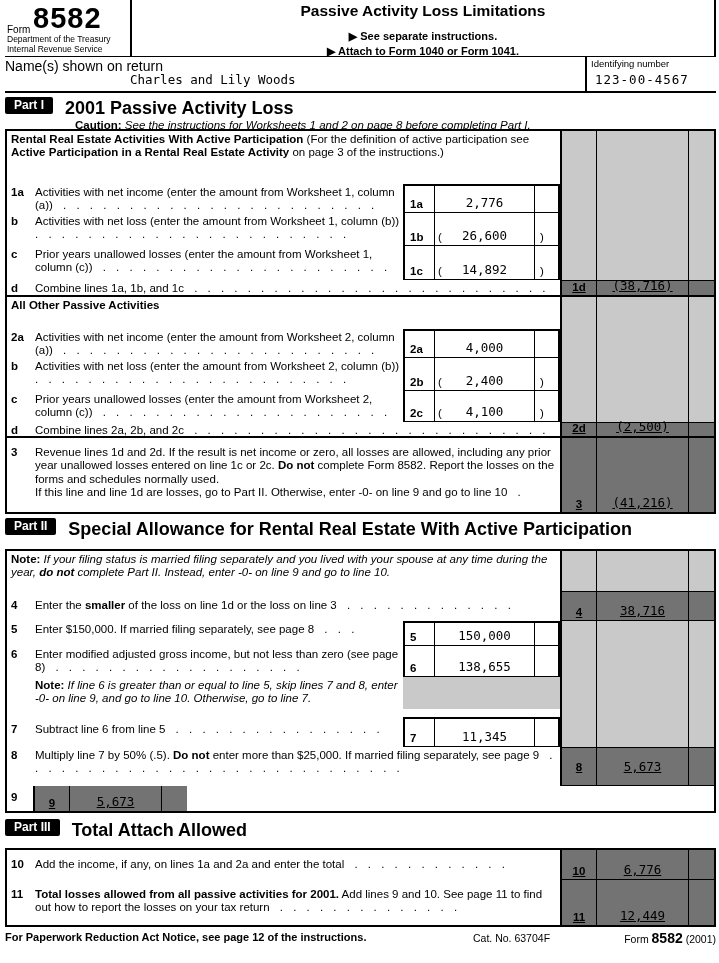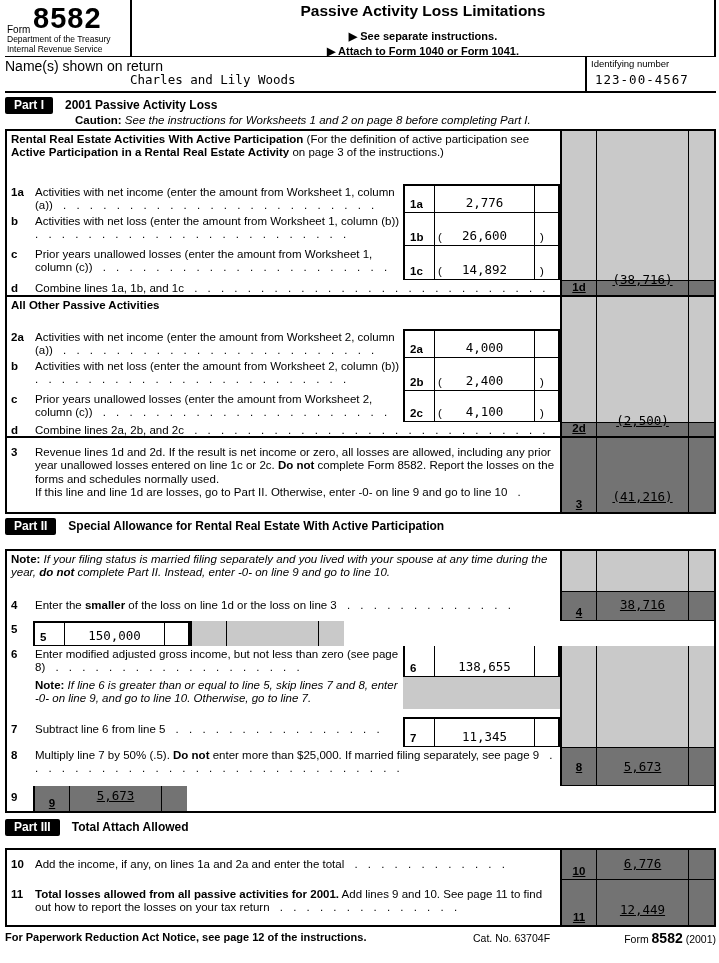"2001 Passive Activity Loss" .part-title { font-size: 12px -> 18px }
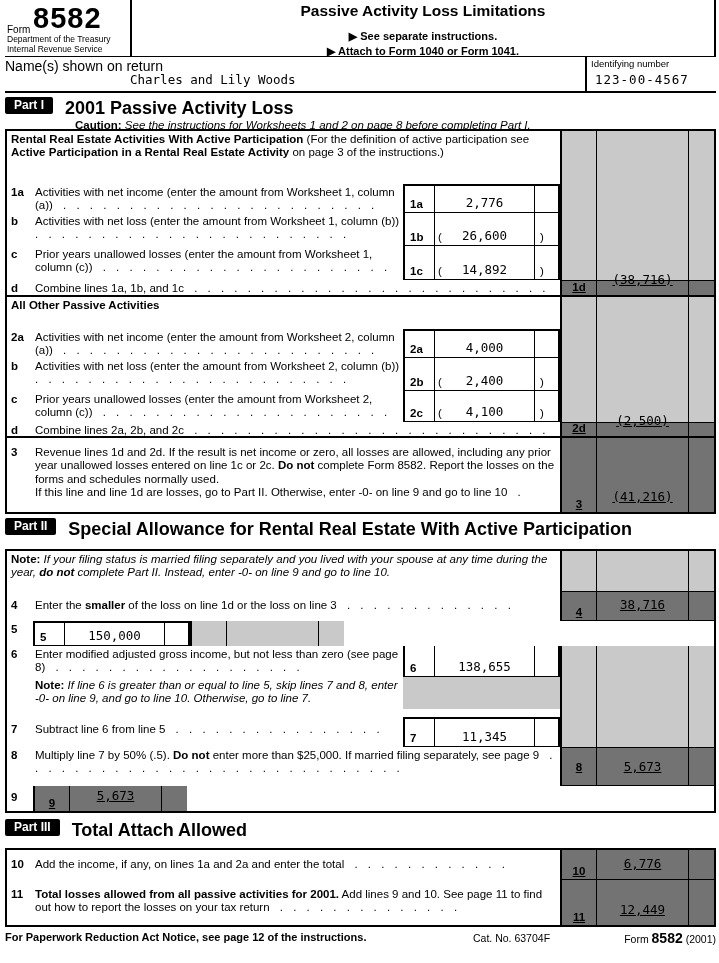"(38,716)" .ra { padding-bottom: 8px -> 2px }
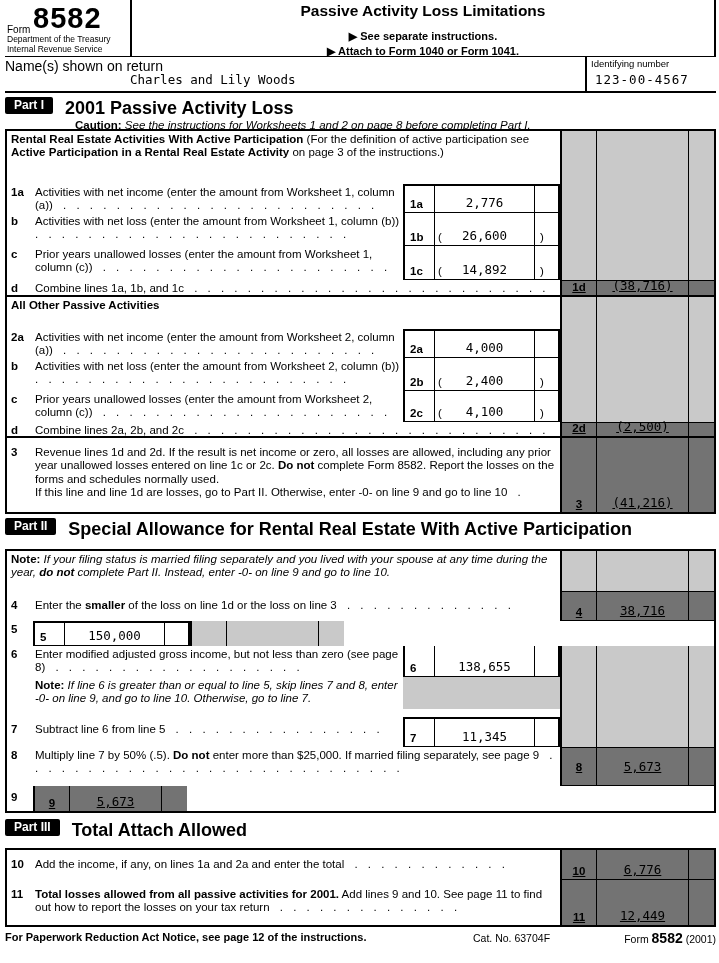"Enter $150,000. If married filing" div.desc { html: none -> <div><span>Enter $150,000. If married filing separately, see page 8</span><span> . . .</span></div> }
